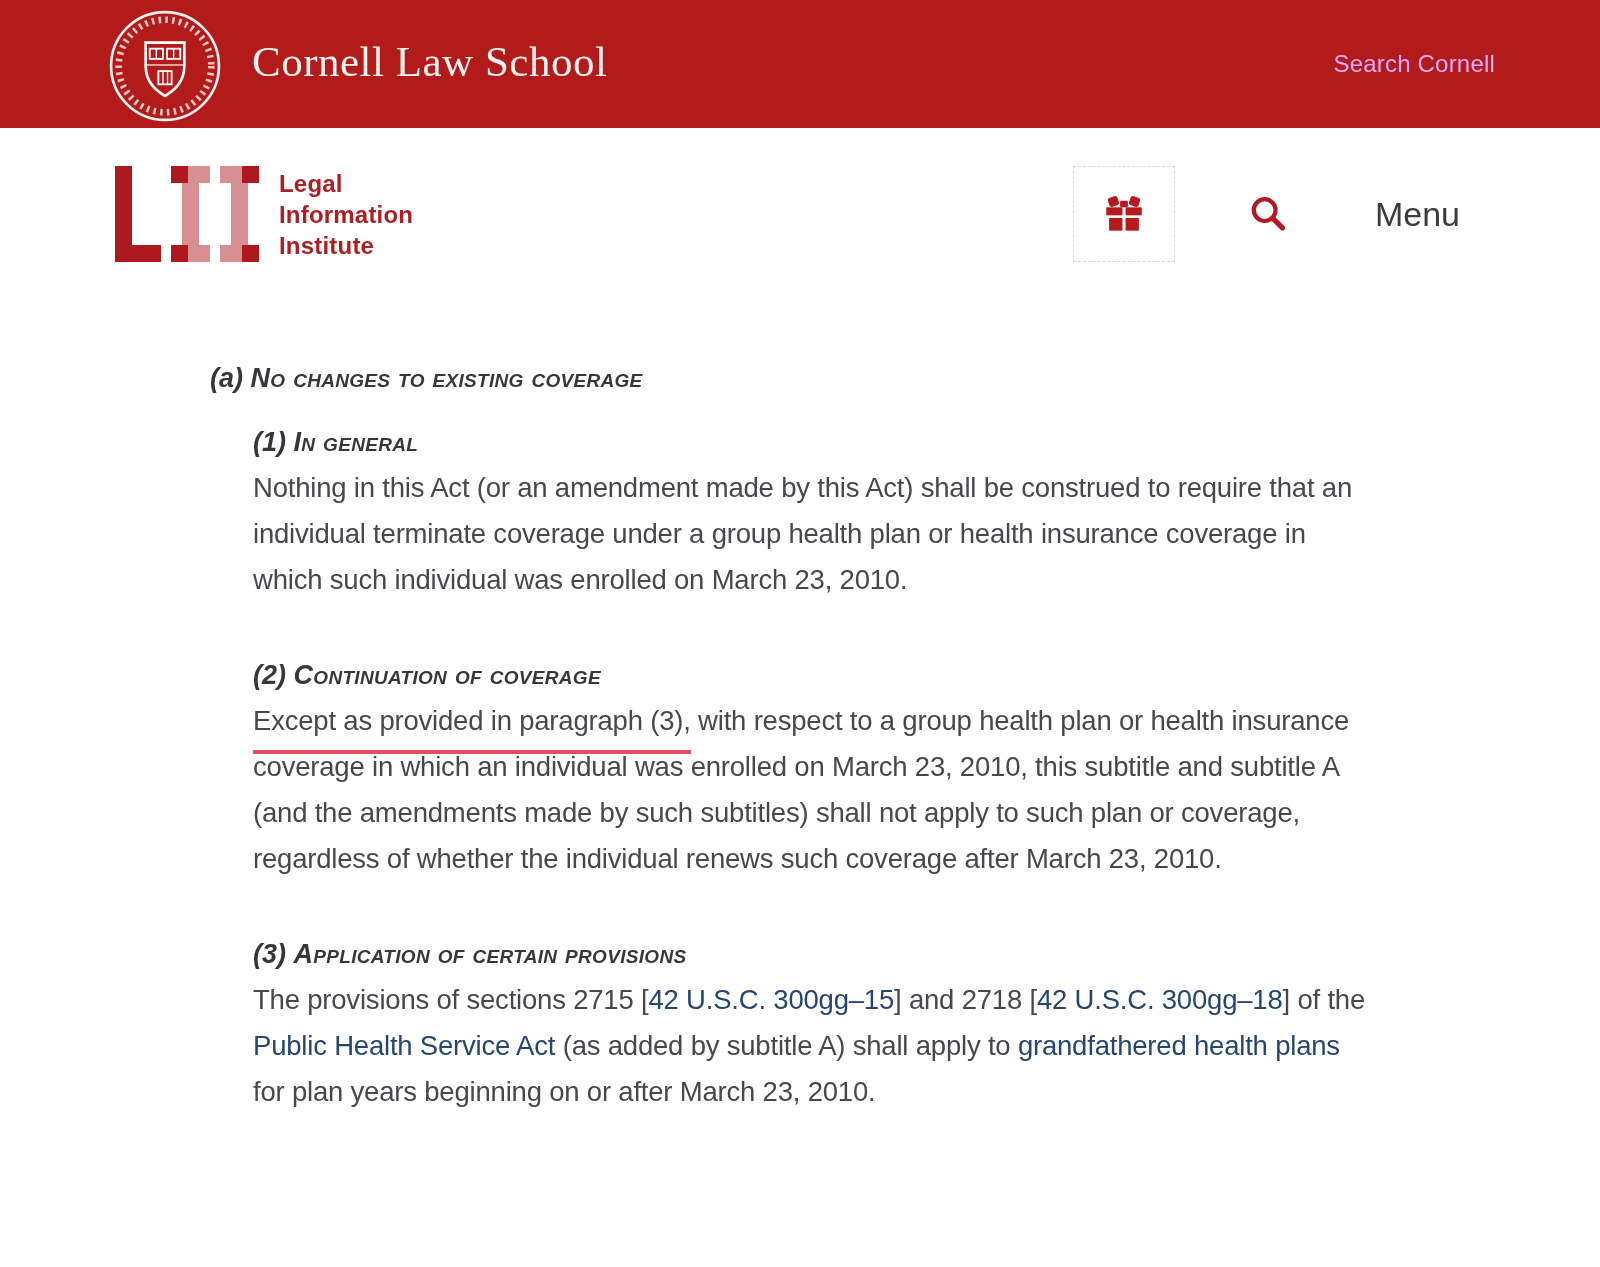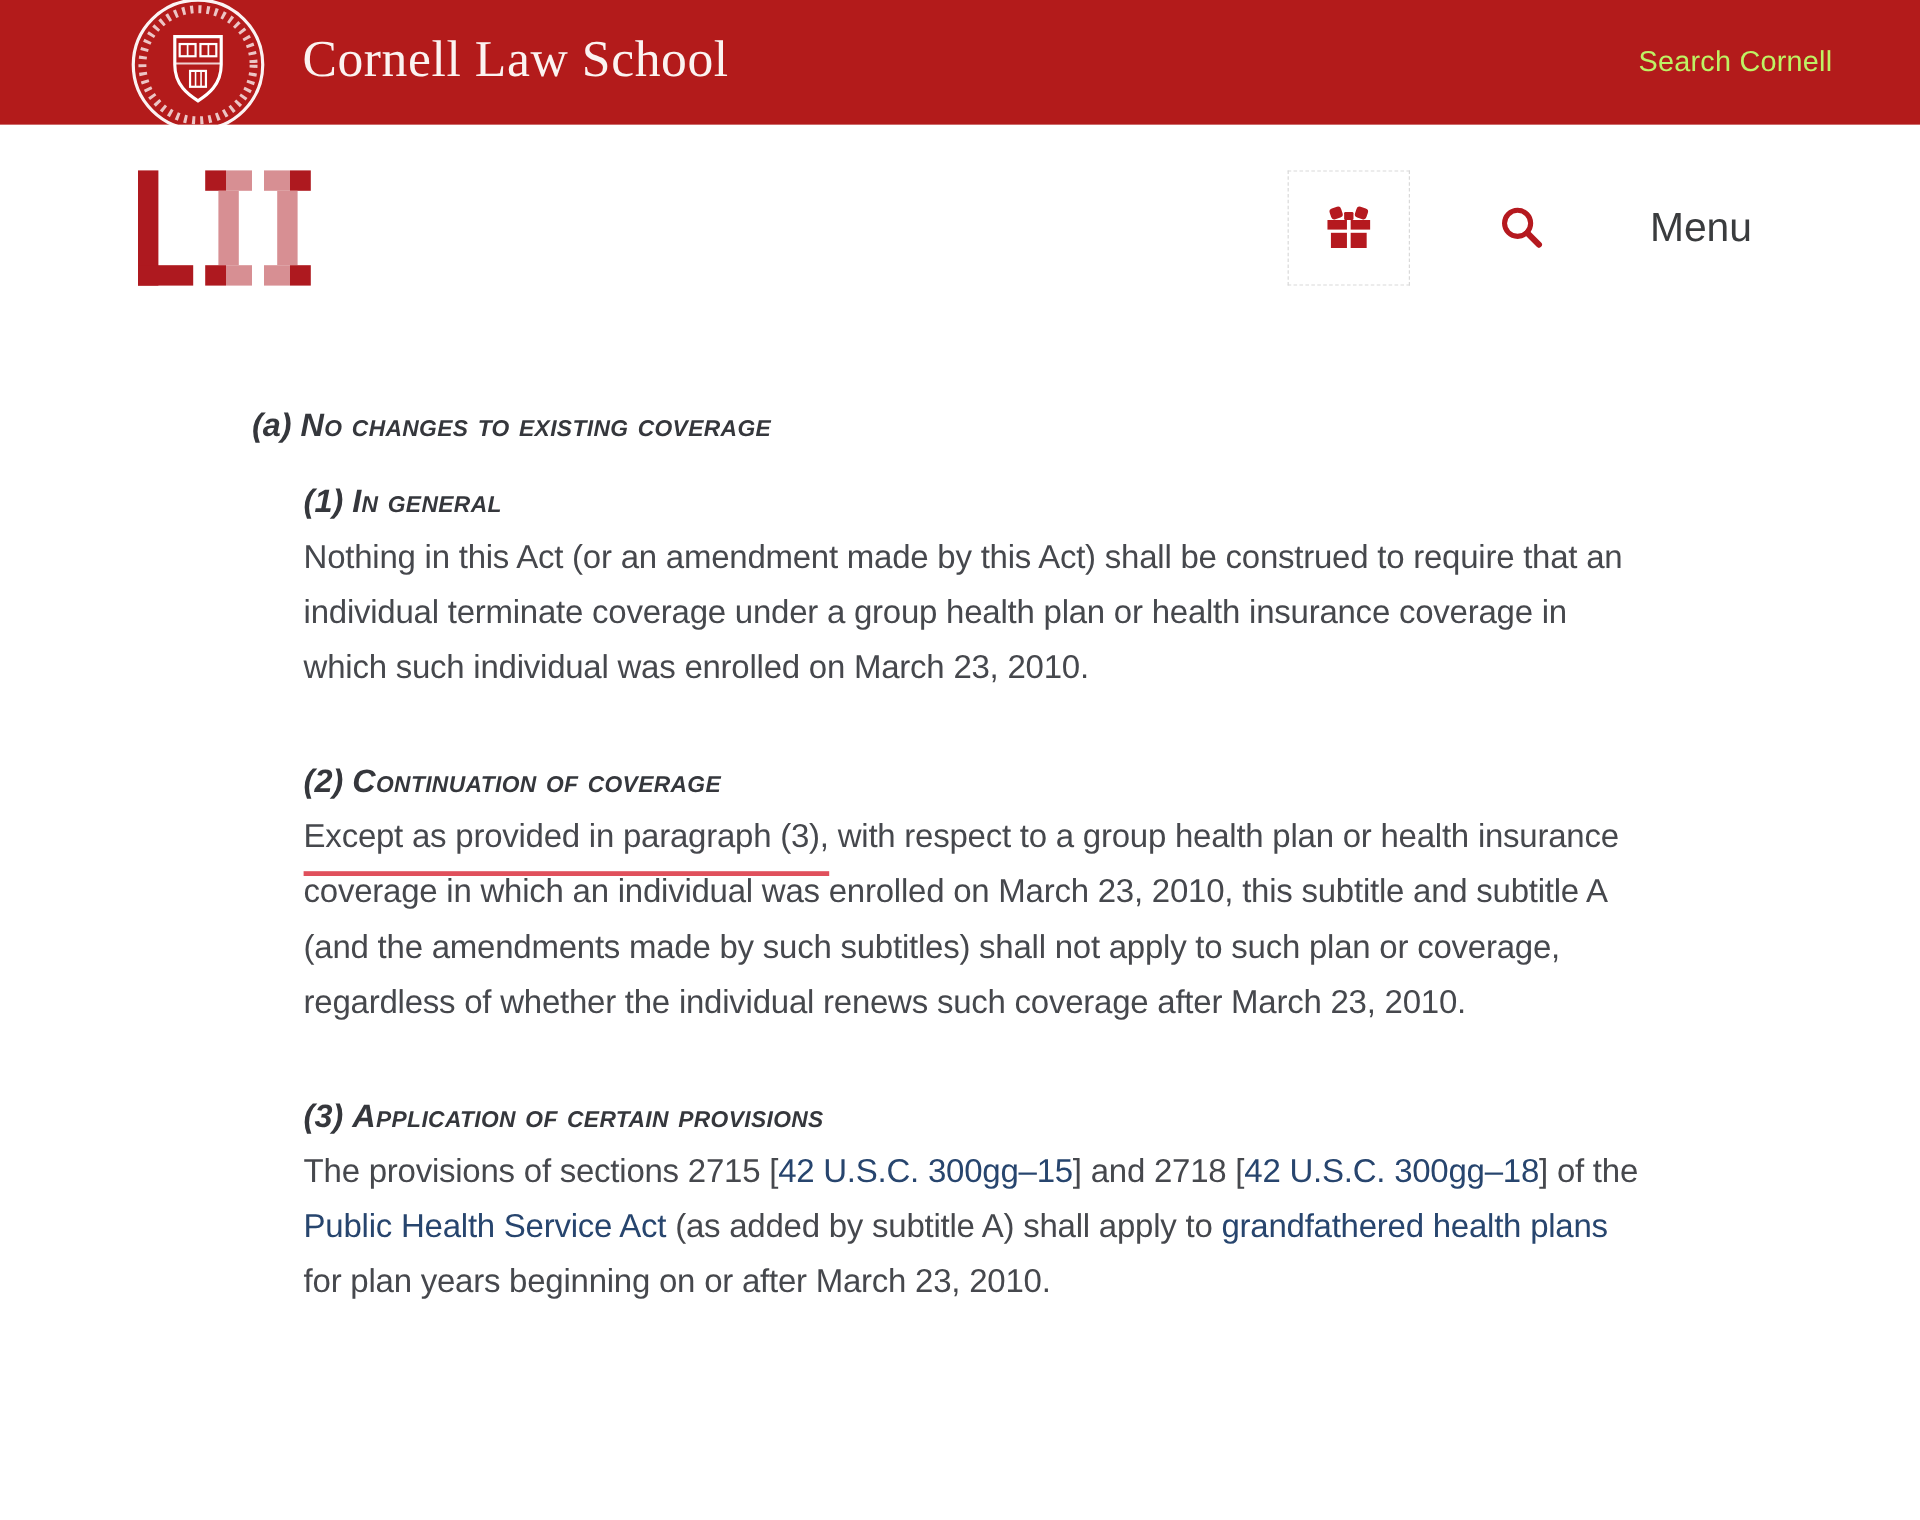"Cornell Law School" .banner { height: 104px -> 128px; padding-right: 73px -> 105px }
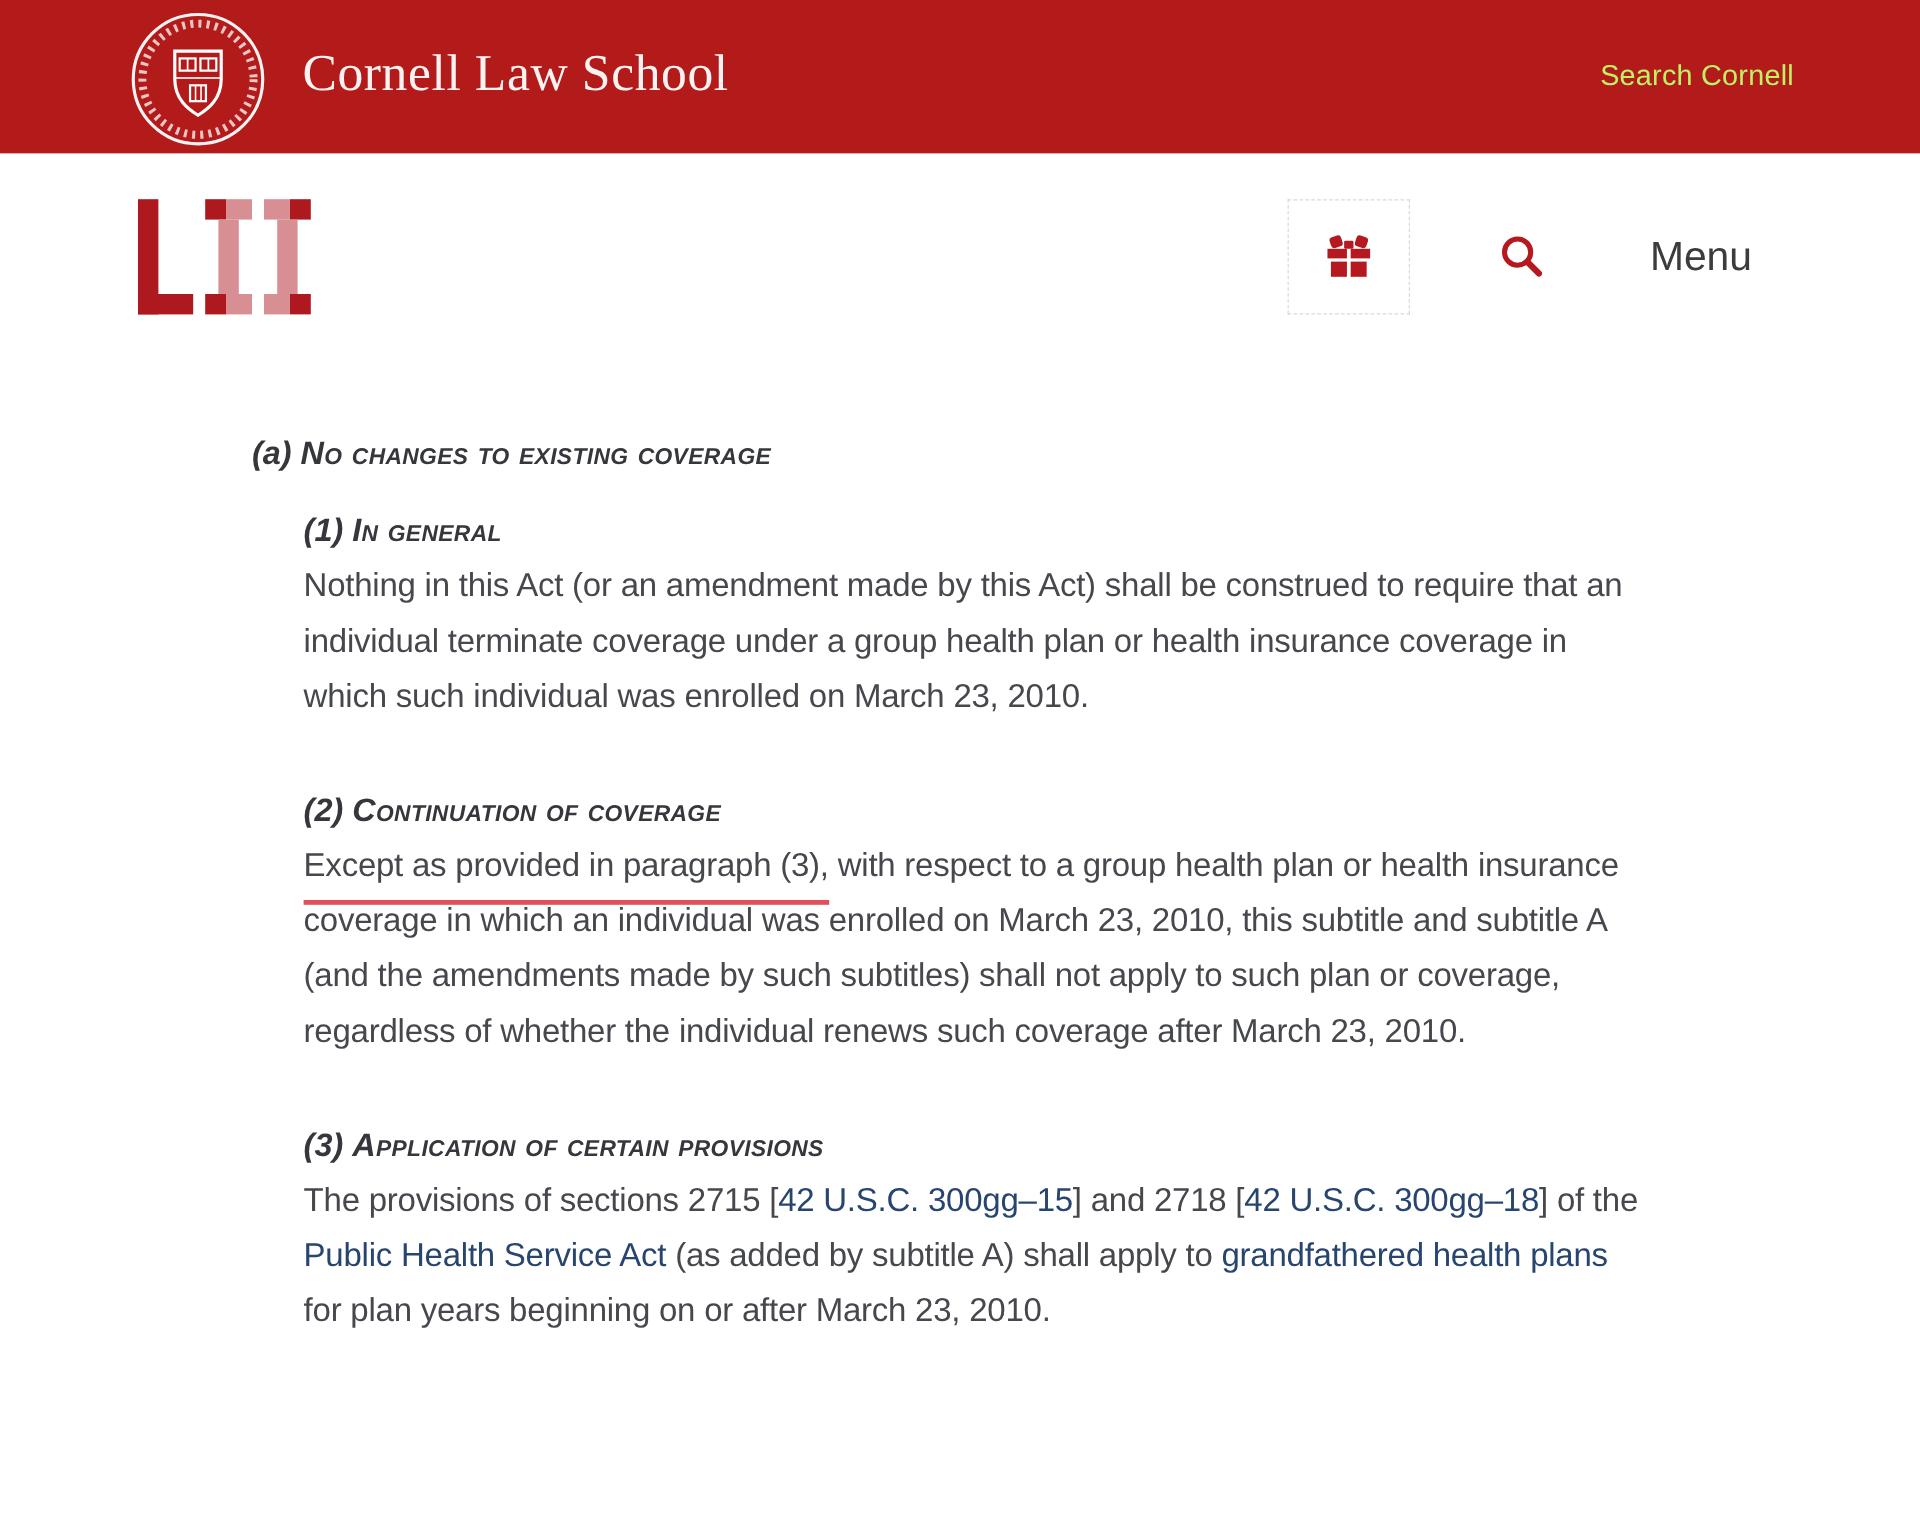"Search Cornell" .banner-search { color: #bef264 -> #f0abfc }
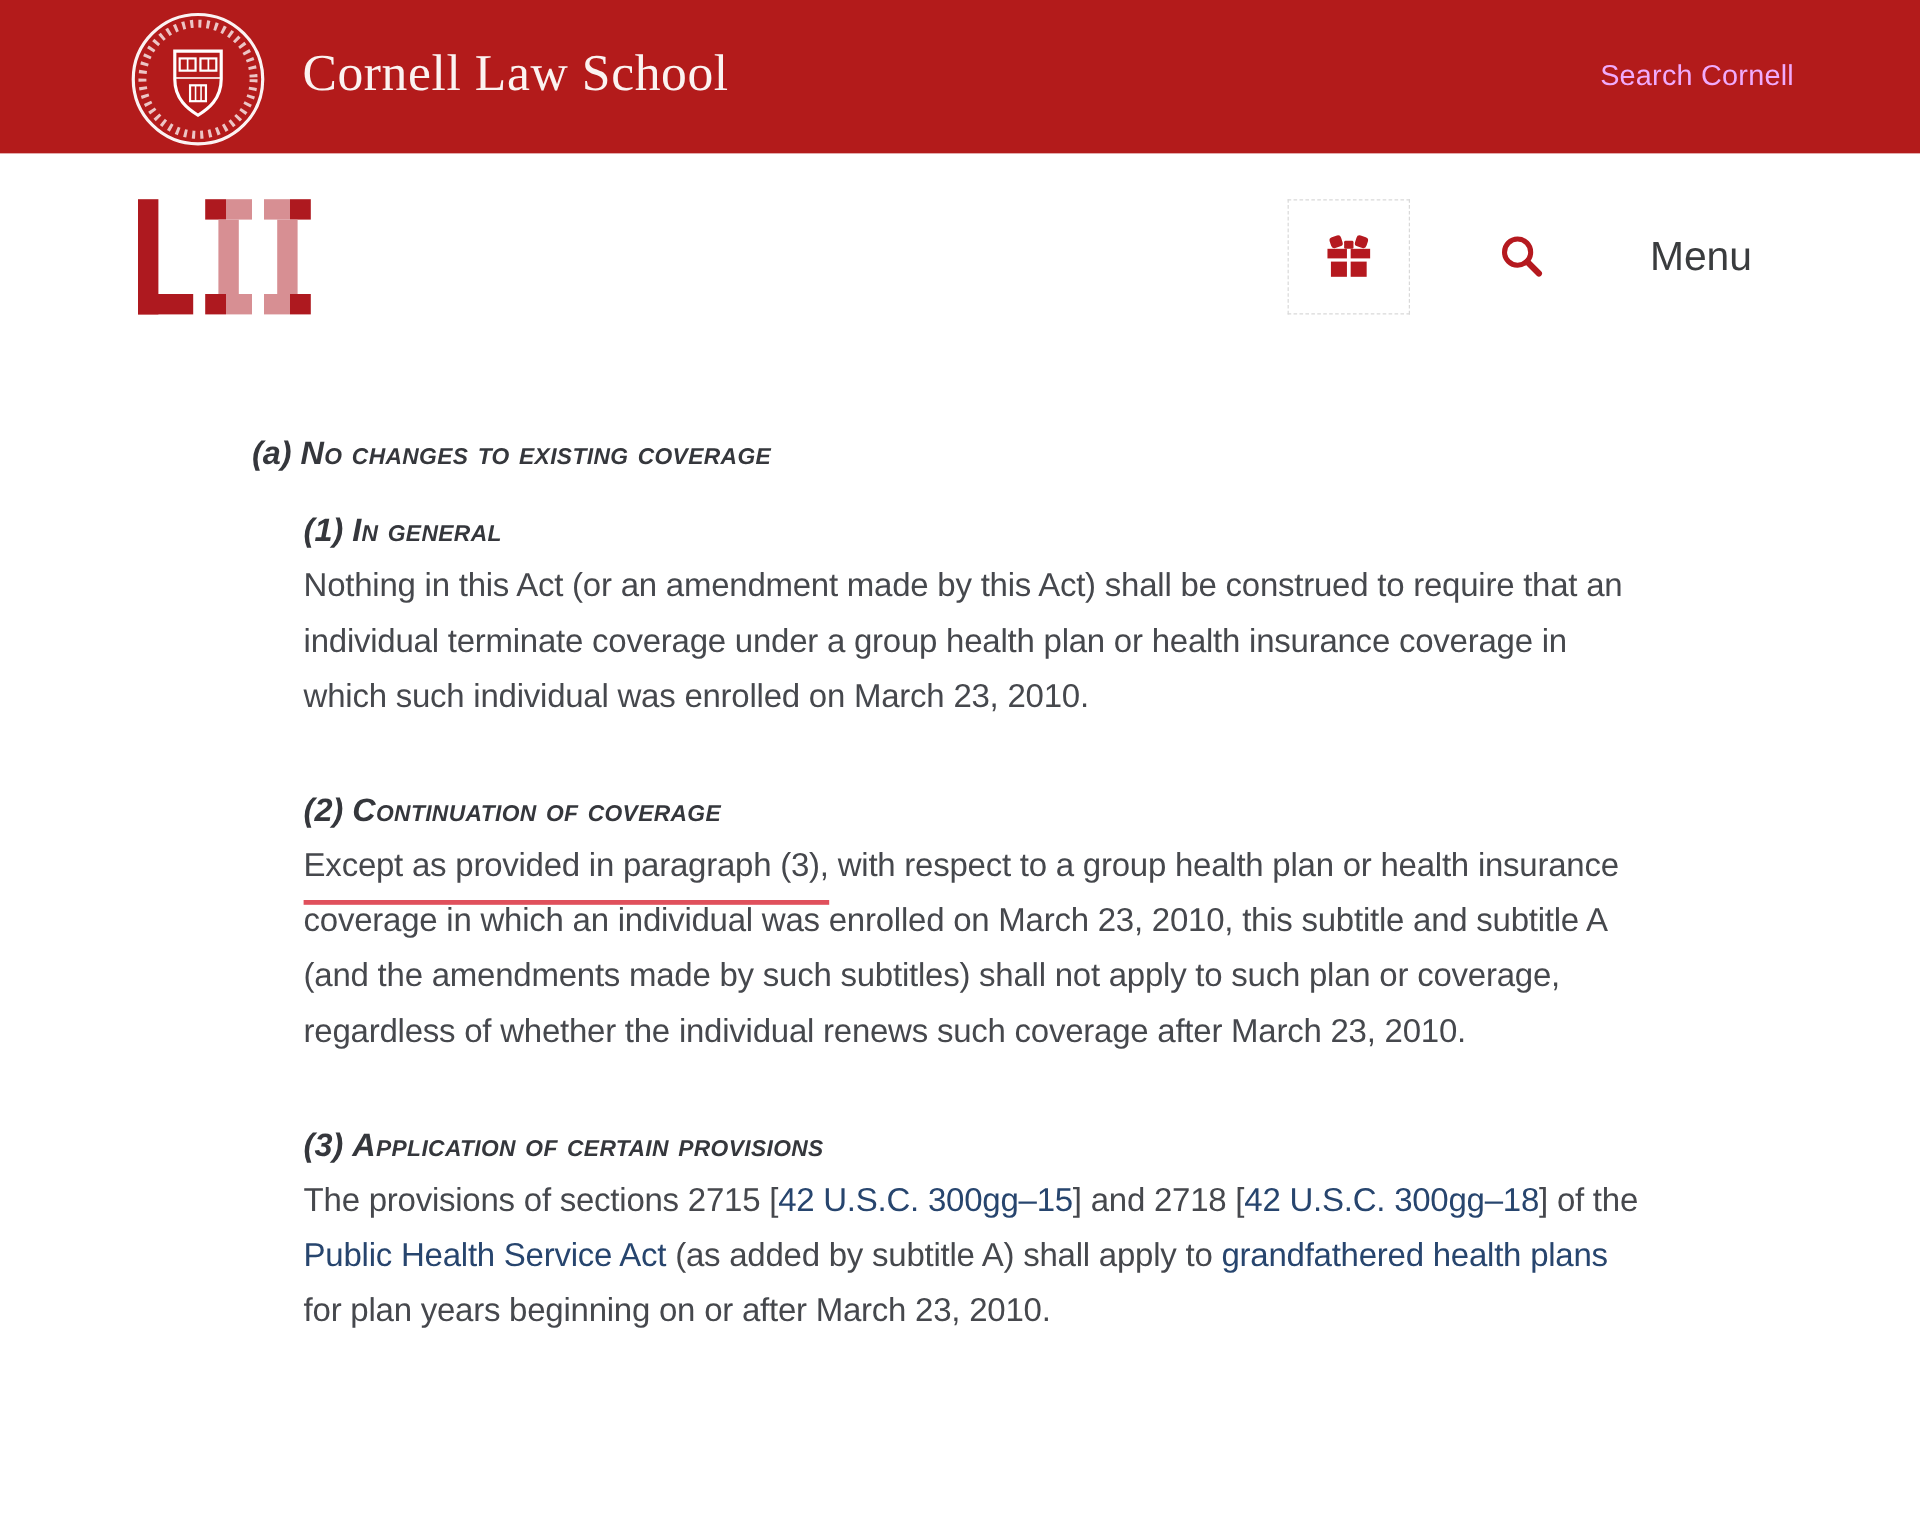"Legal" div.lii-wordmark { html: none -> <div> <div>Legal</div> <div>Information</div> <div>Institute</div> </div> }
